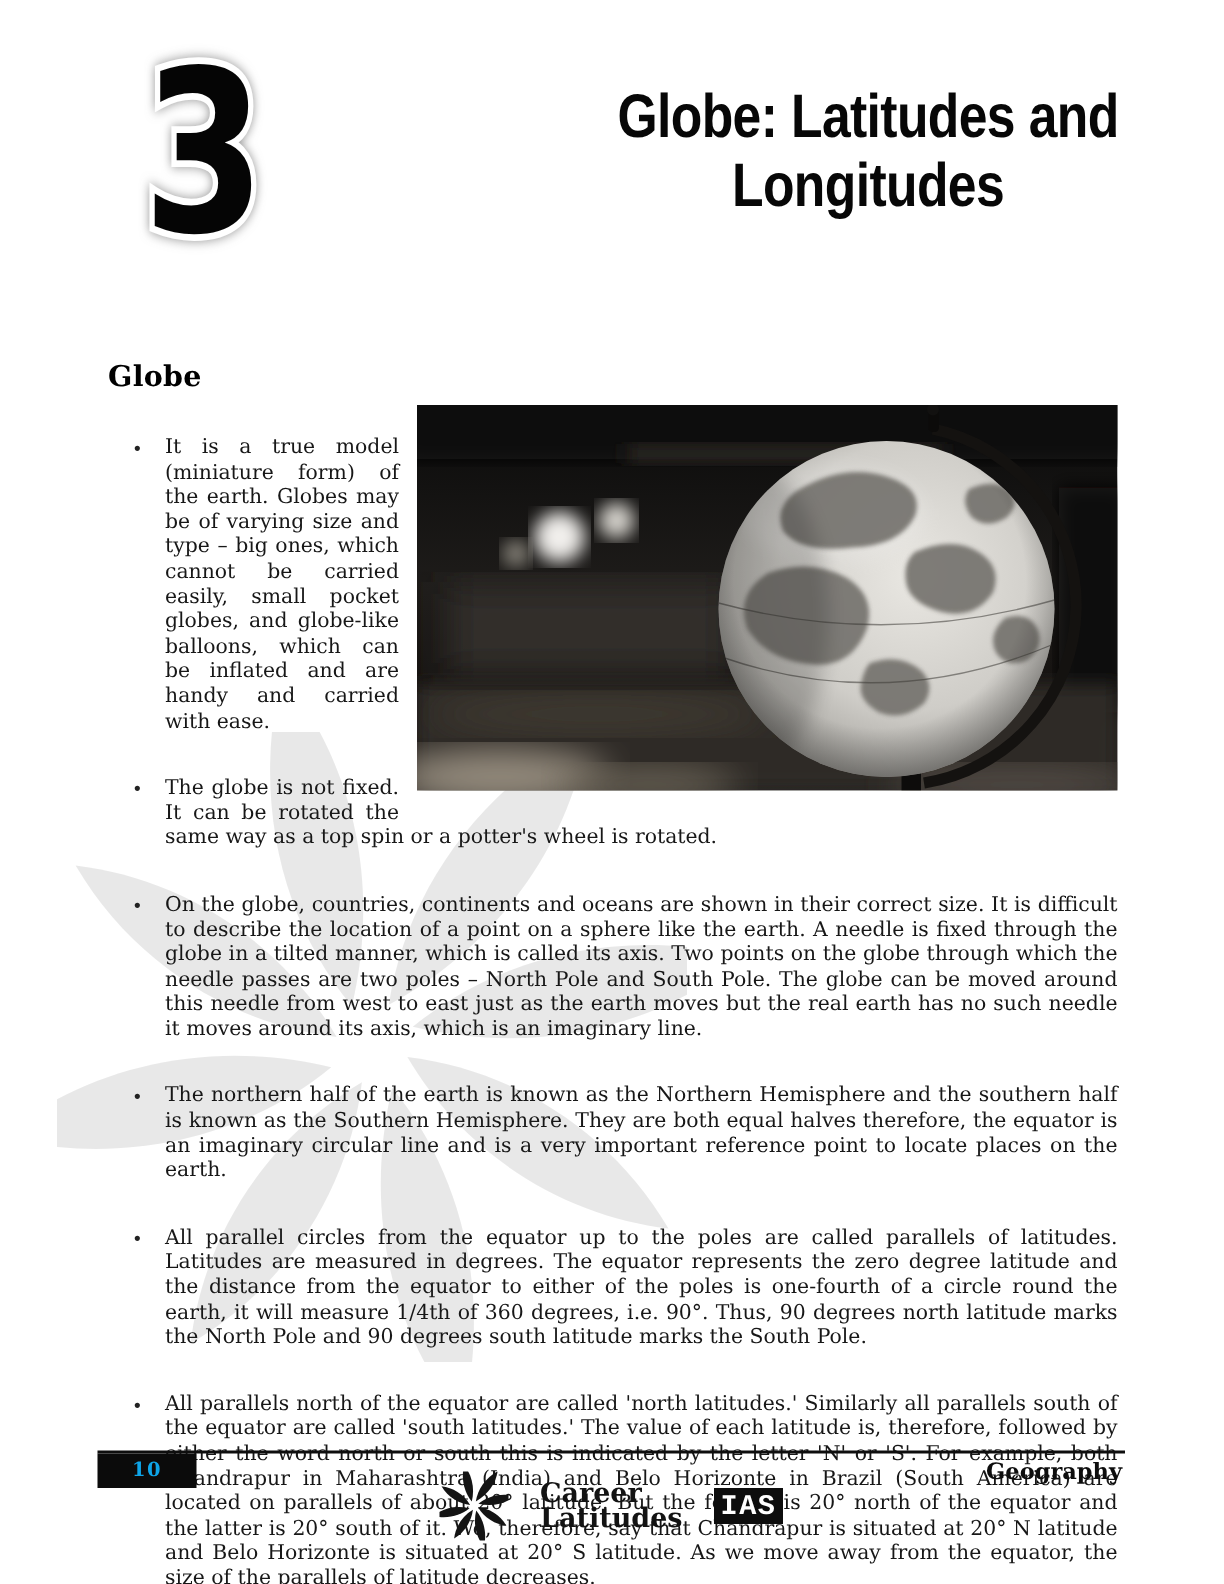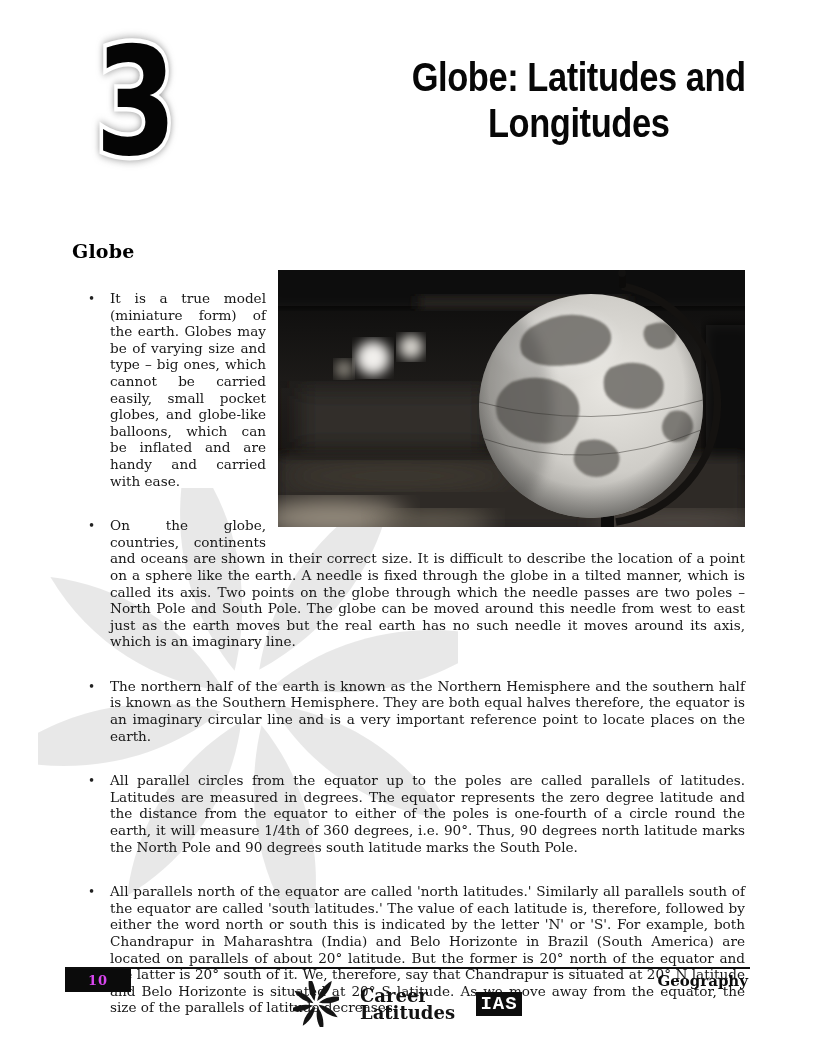"The globe is not fixed." li { html: none -> <li>The globe is not fixed. It can be rotated the same way as a top spin or a potter's wheel is rotated.</li> }
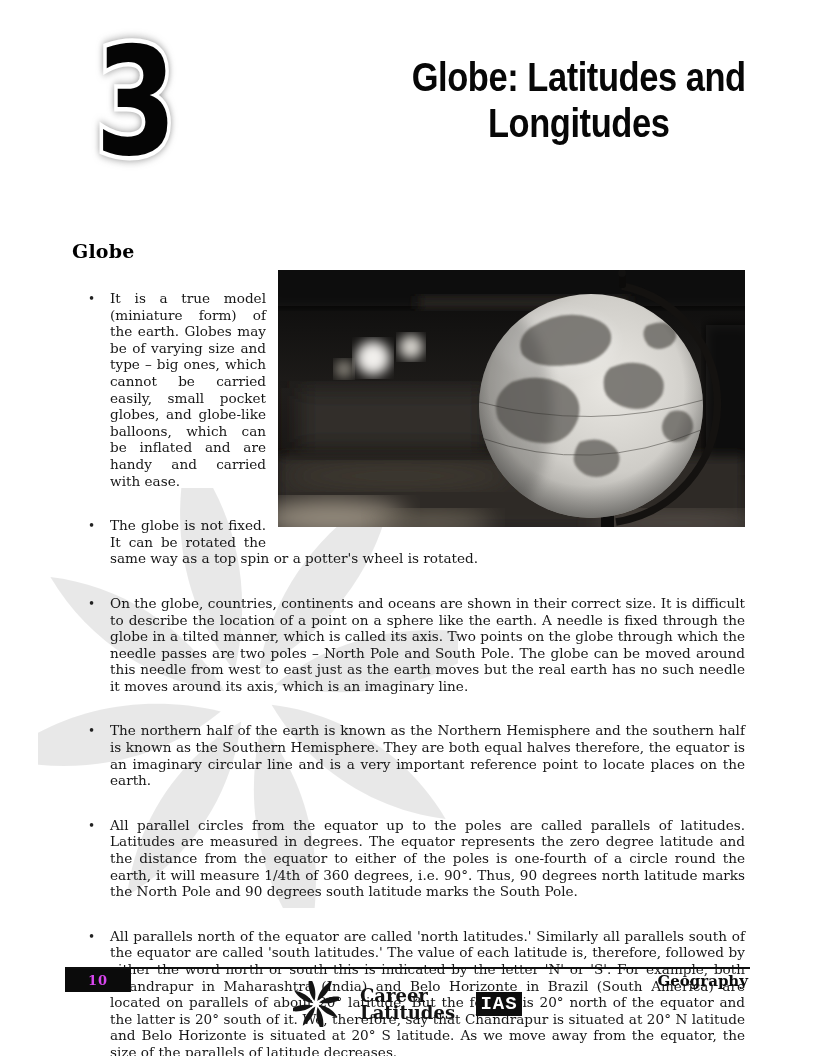"10" .page-badge { color: #d946ef -> #0ea5e9 }
